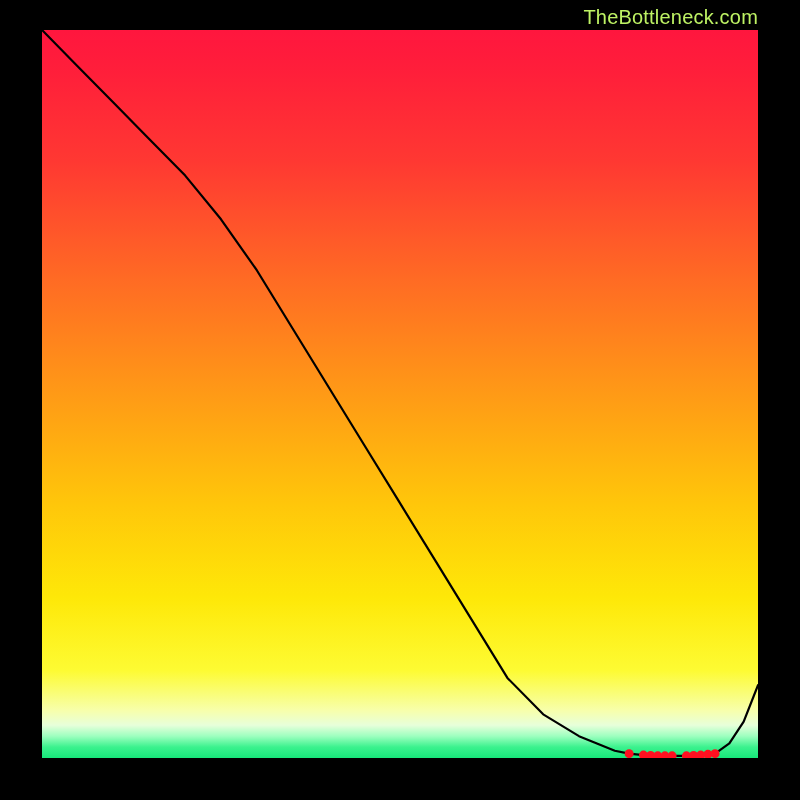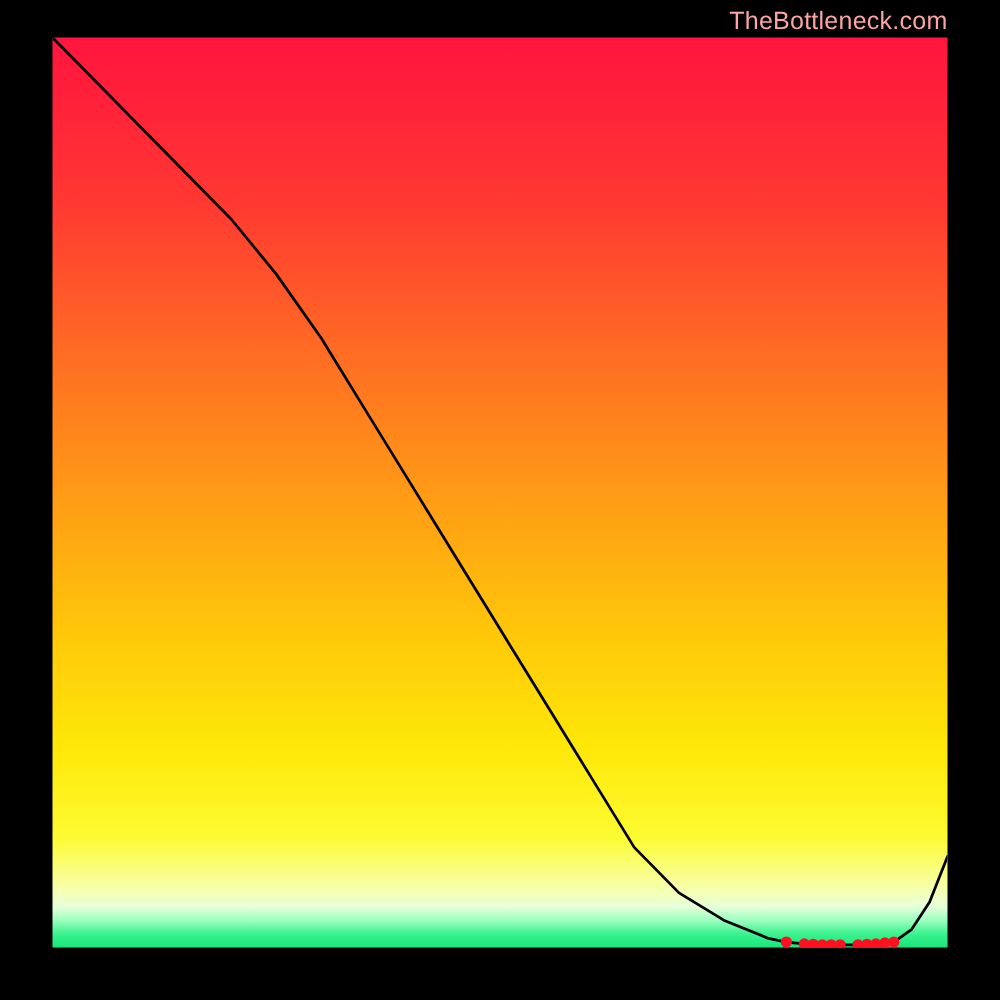"TheBottleneck.com" .watermark { color: #fca5a5 -> #bef264 }
